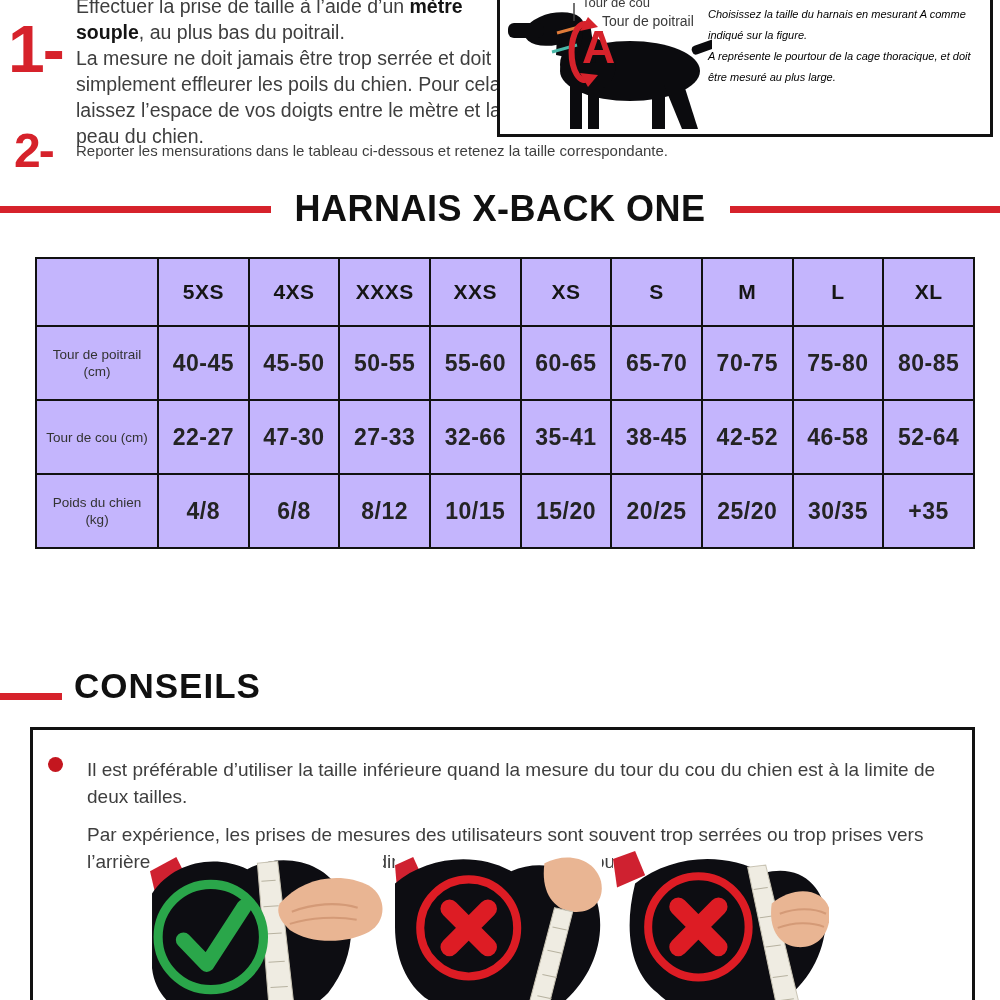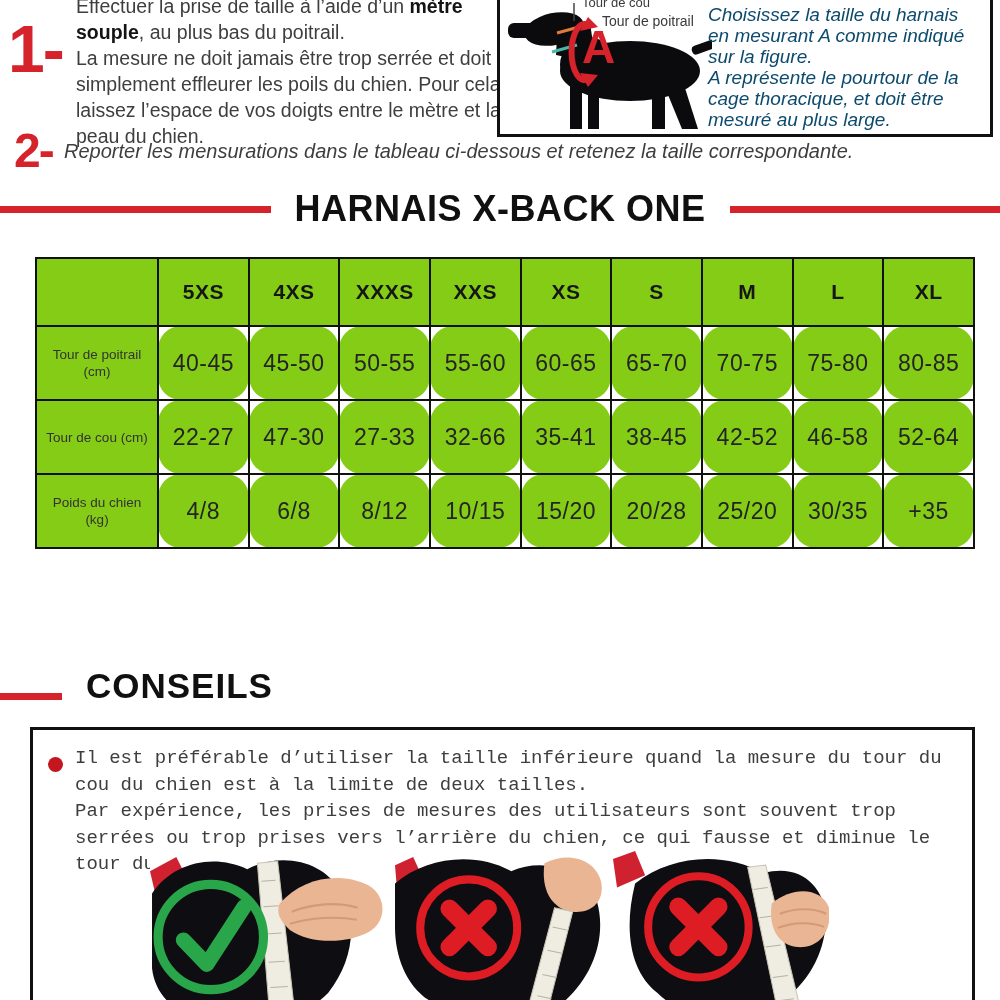"Choisissez la taille du harnais" .panel-caption { color: #0c4a6e -> #000000; font-size: 19px -> 11px }
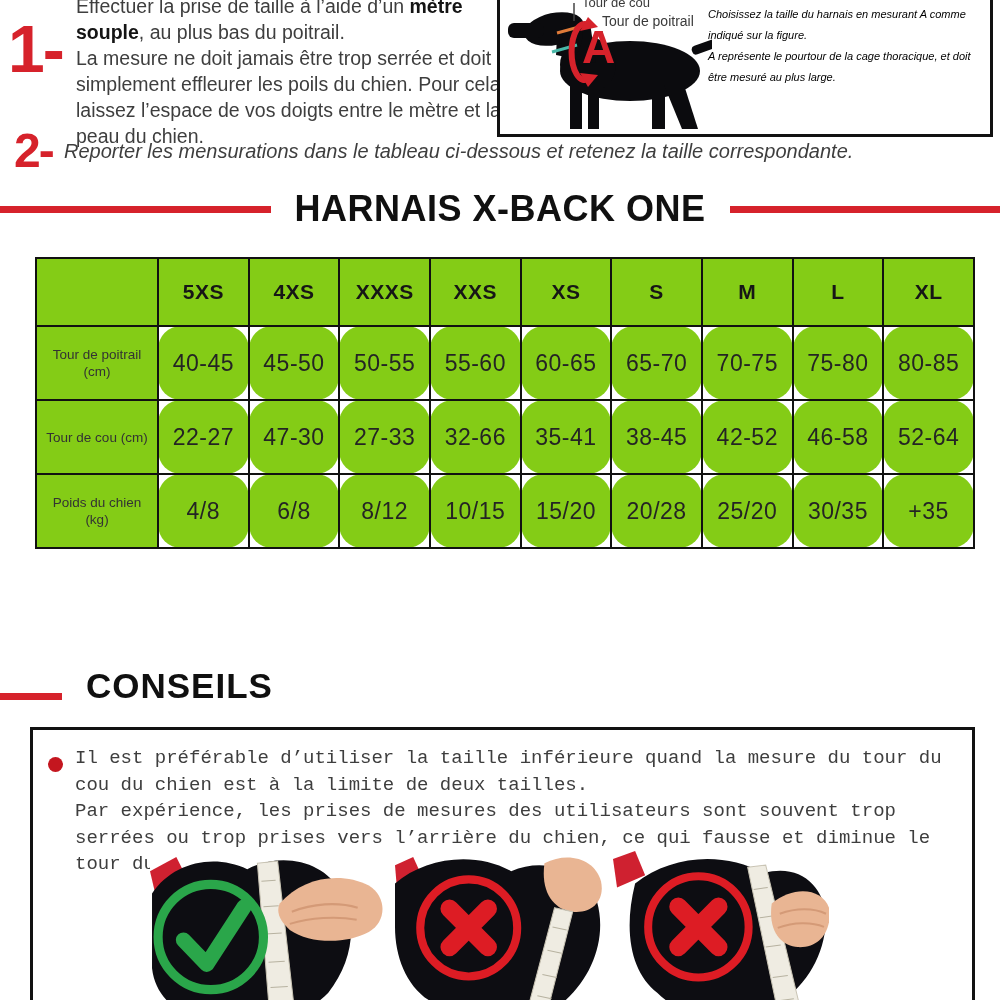"Reporter les mensurations dans le" .step2-text { font-size: 20px -> 15px; font-style: italic -> none; left: 64px -> 76px }
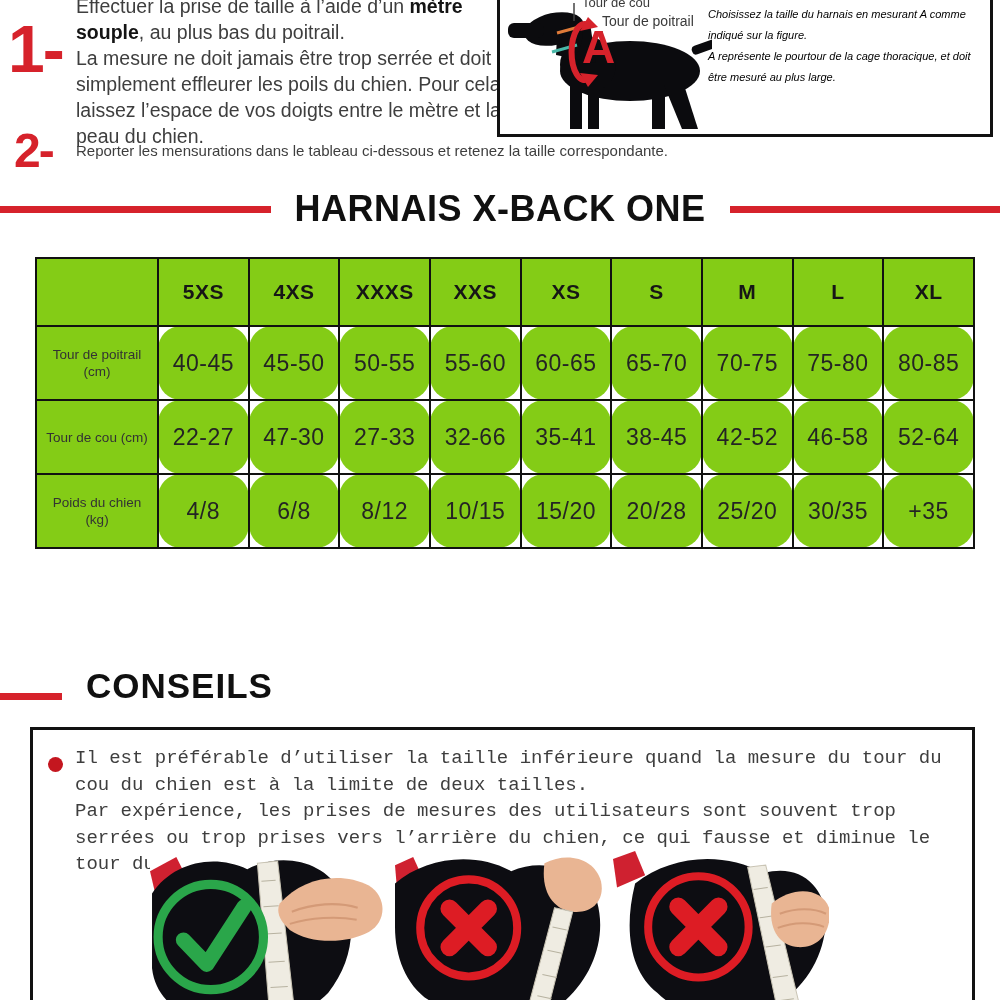"5XS" table.sizes th,table.sizes td { background: #84cc16 -> #c4b5fd }
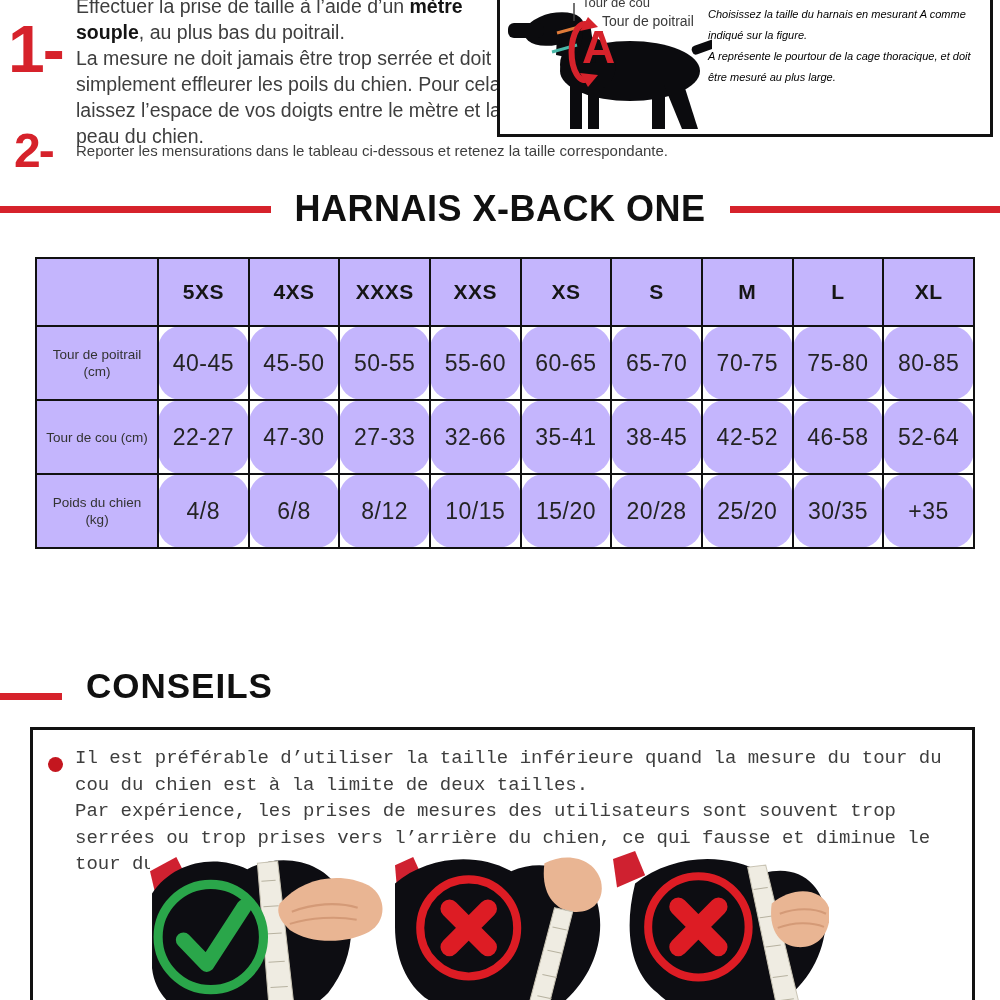"40-45" td.val { border-radius: 23px -> none; font-weight: 400 -> 700 }
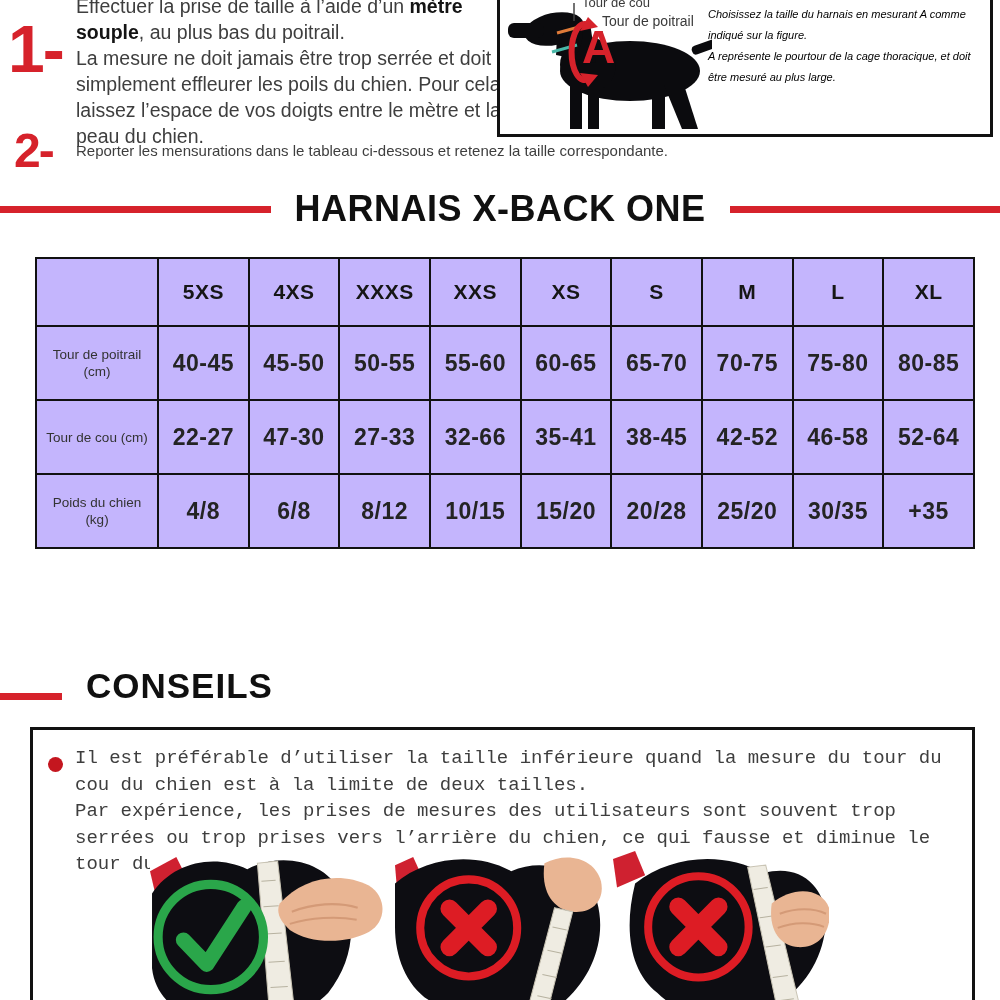"20/28" td.val { text: 20/28 -> 20/25 }
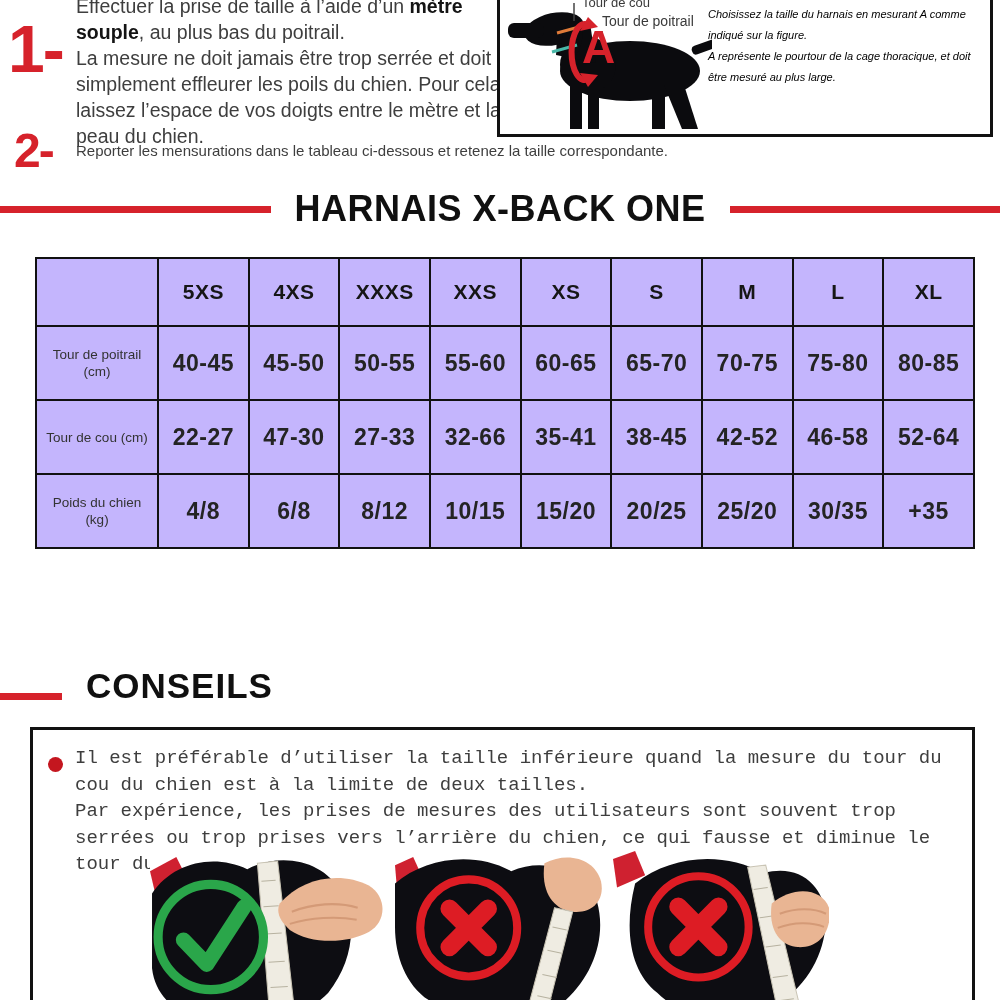"CONSEILS" .conseils-title { left: 86px -> 74px }
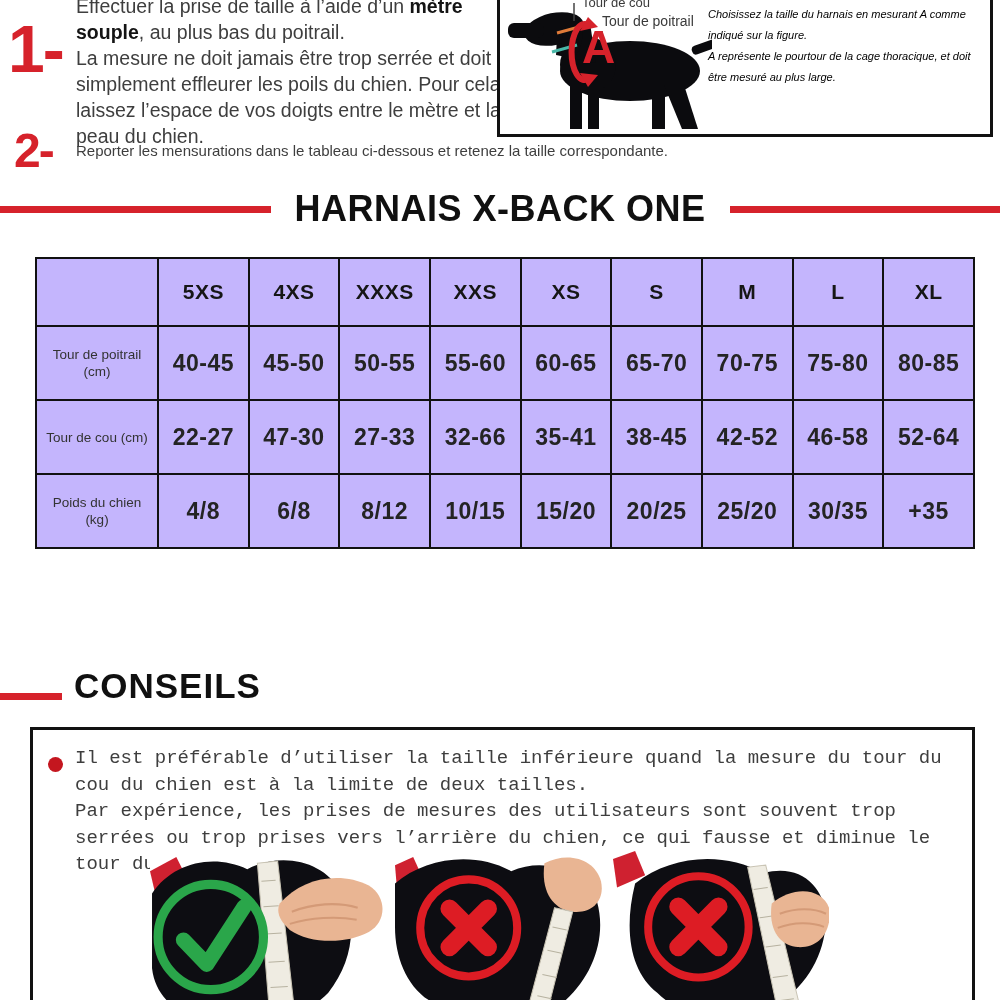"Il est préférable d’utiliser la" .conseils-text p { font-family: Liberation Mono, monospace -> none; margin: 0 -> 12px }
